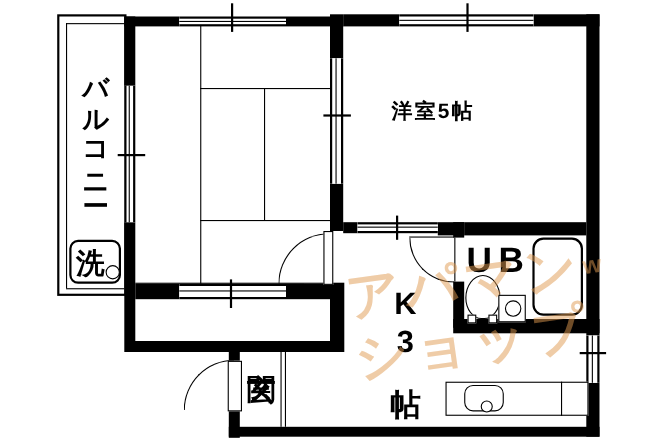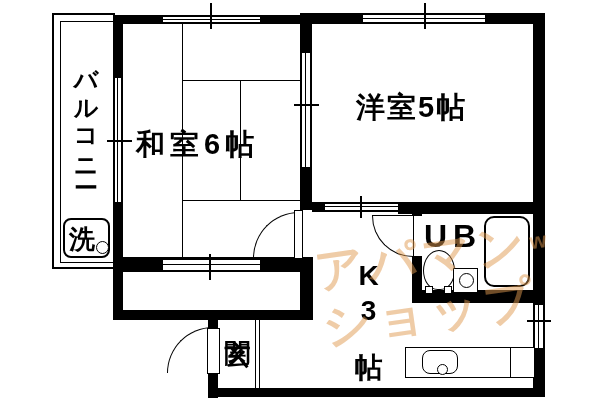"洋室5帖" div.label { font-size: 29px -> 19px }
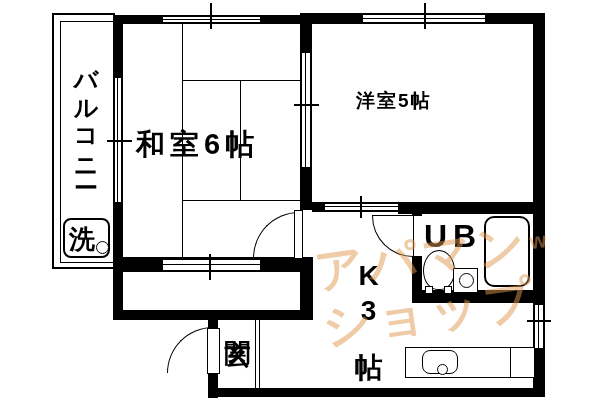"和室6帖" div.label { html: <div>和室6帖</div> -> none }
